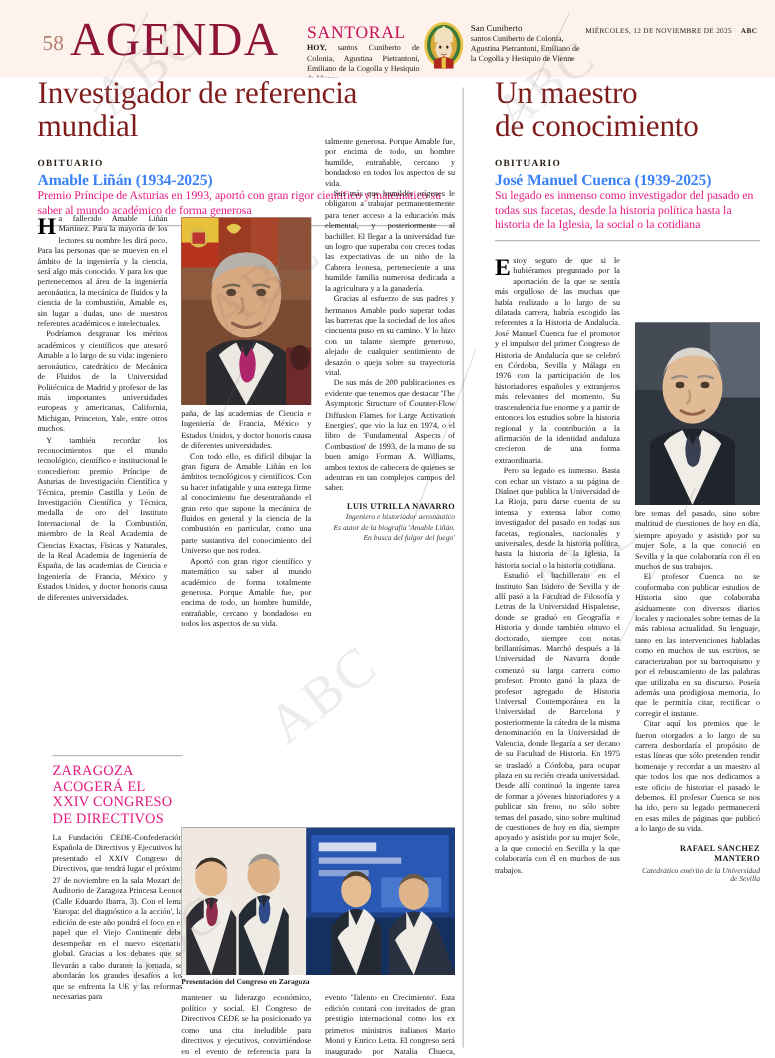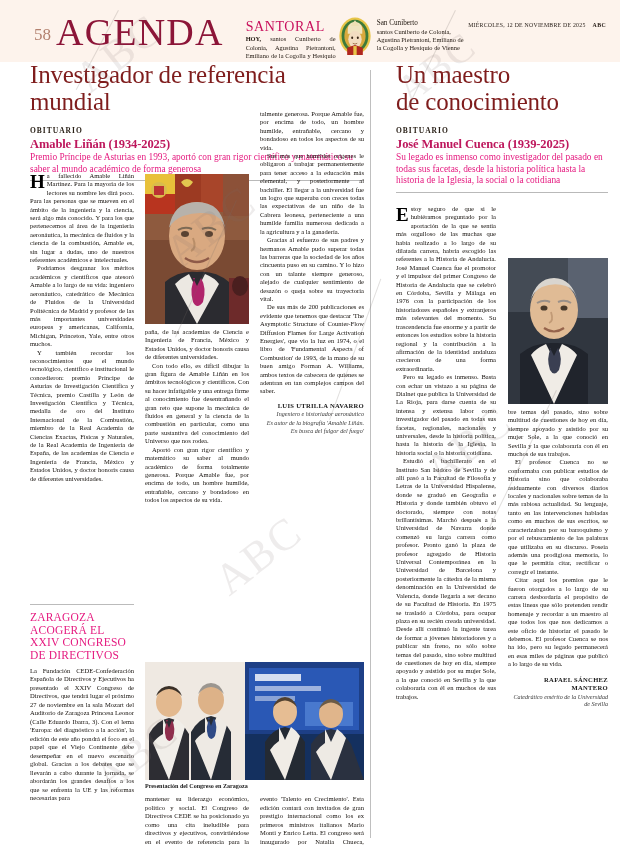"Amable Liñán (1934-2025)" .sub-name { color: #be185d -> #3b82f6 }
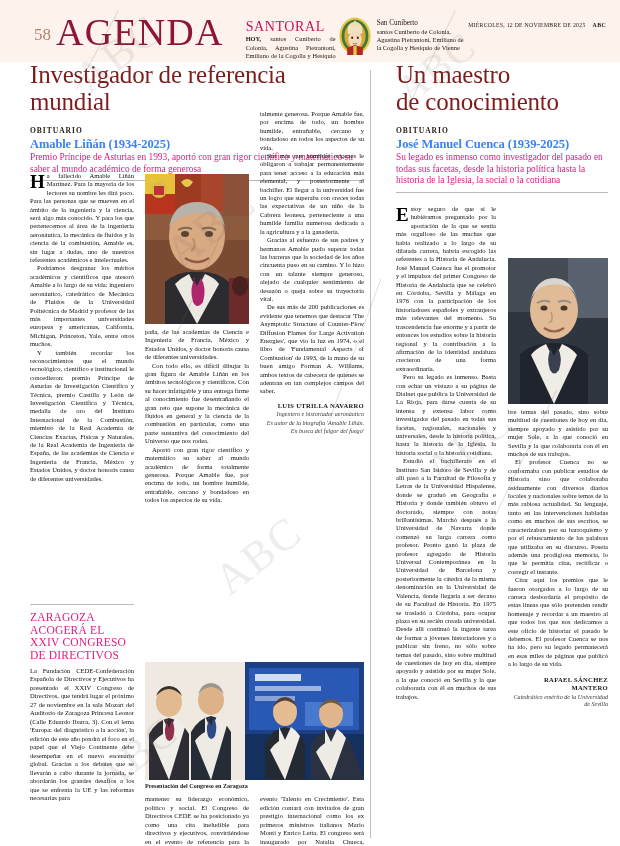"ZARAGOZA ACOGERÁ EL XXIV CONGRESO" .sidebox { left: 0 -> 12px }
